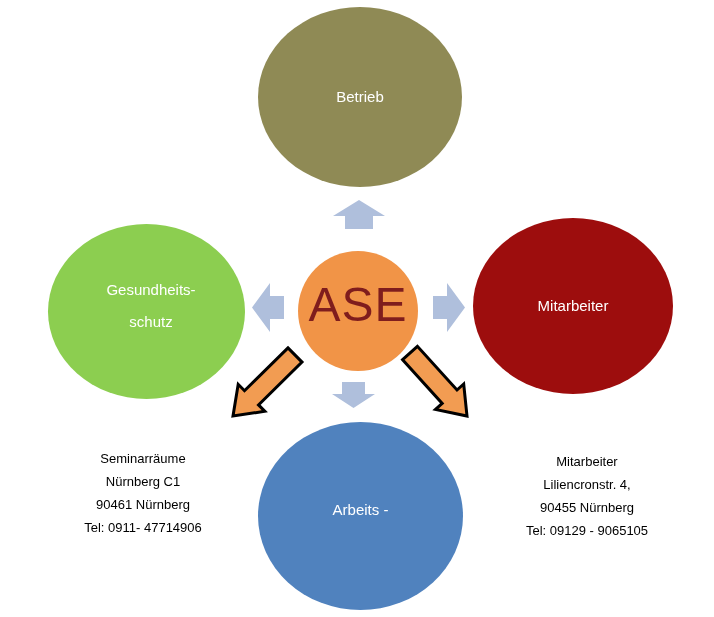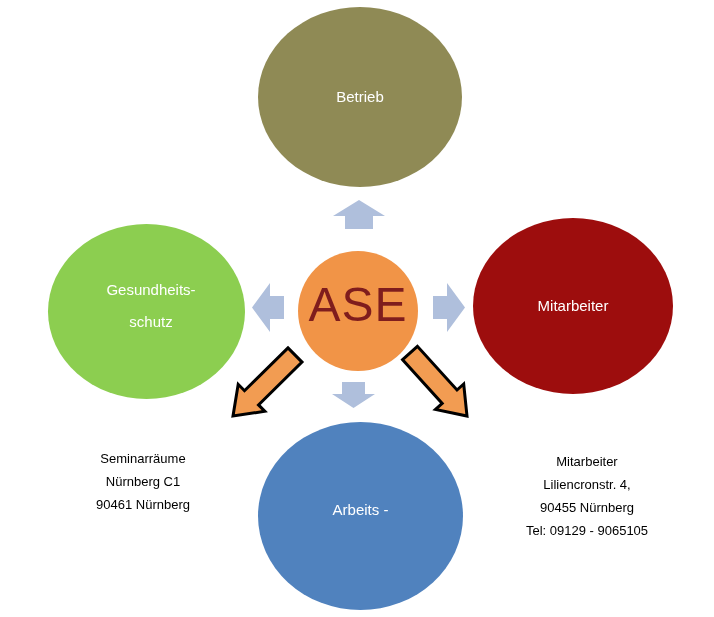"Tel: 0911- 47714906" div { html: none -> <div>Tel: 0911- 47714906</div> }
